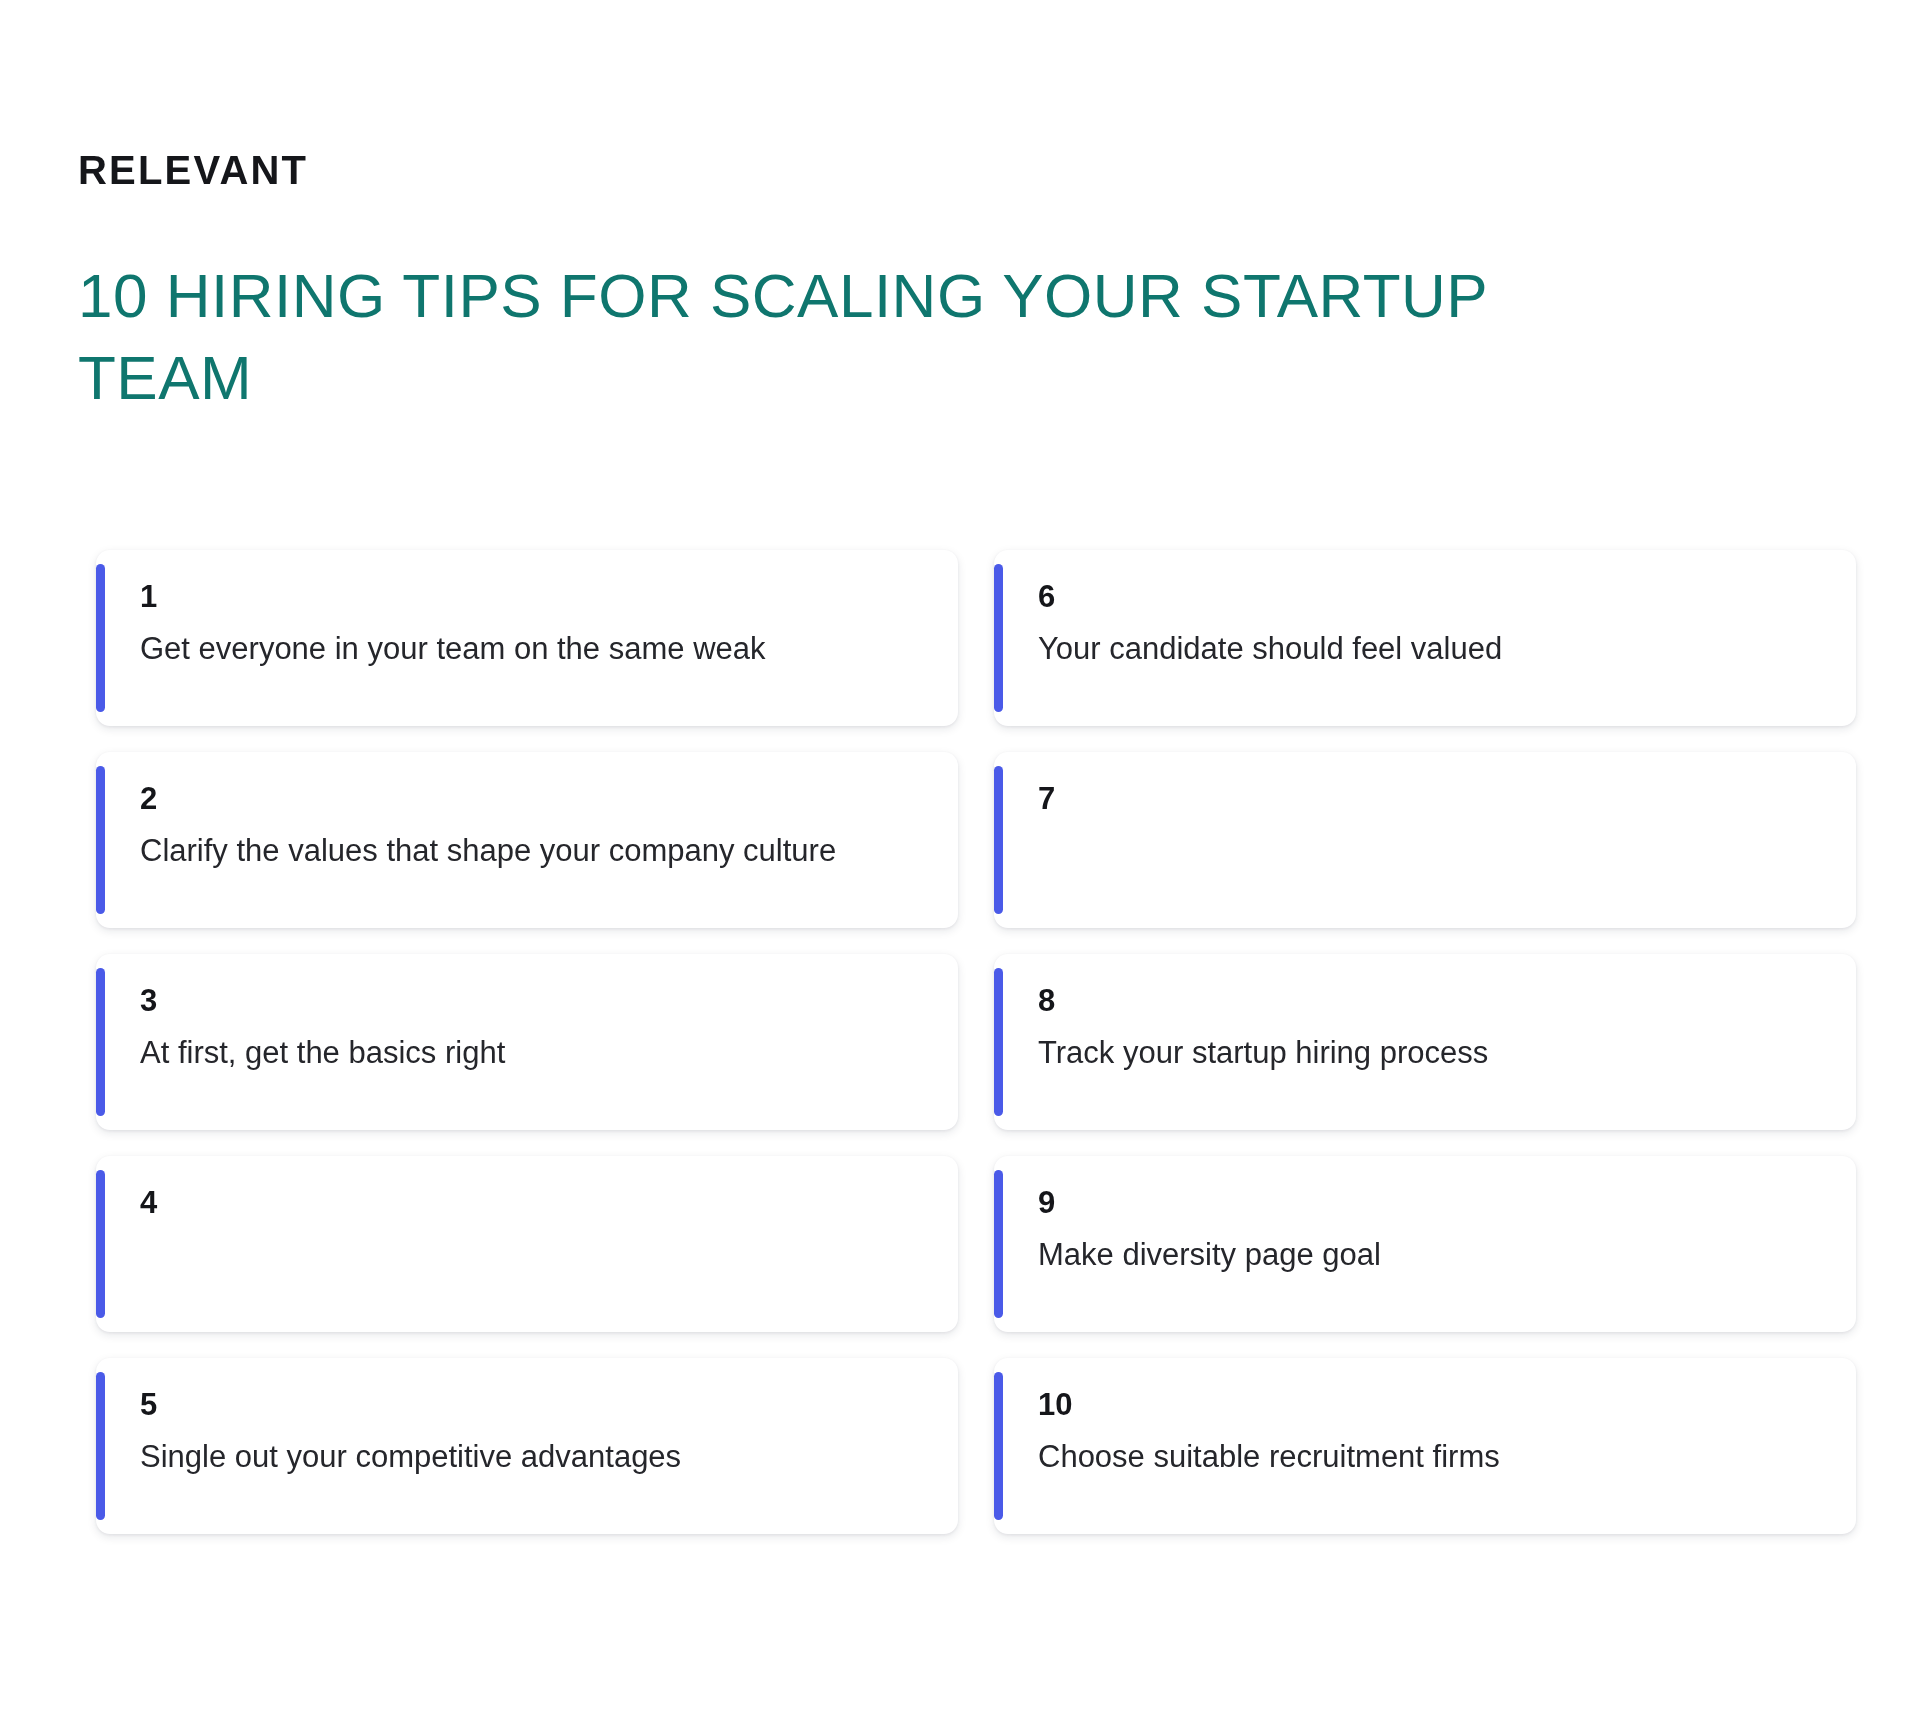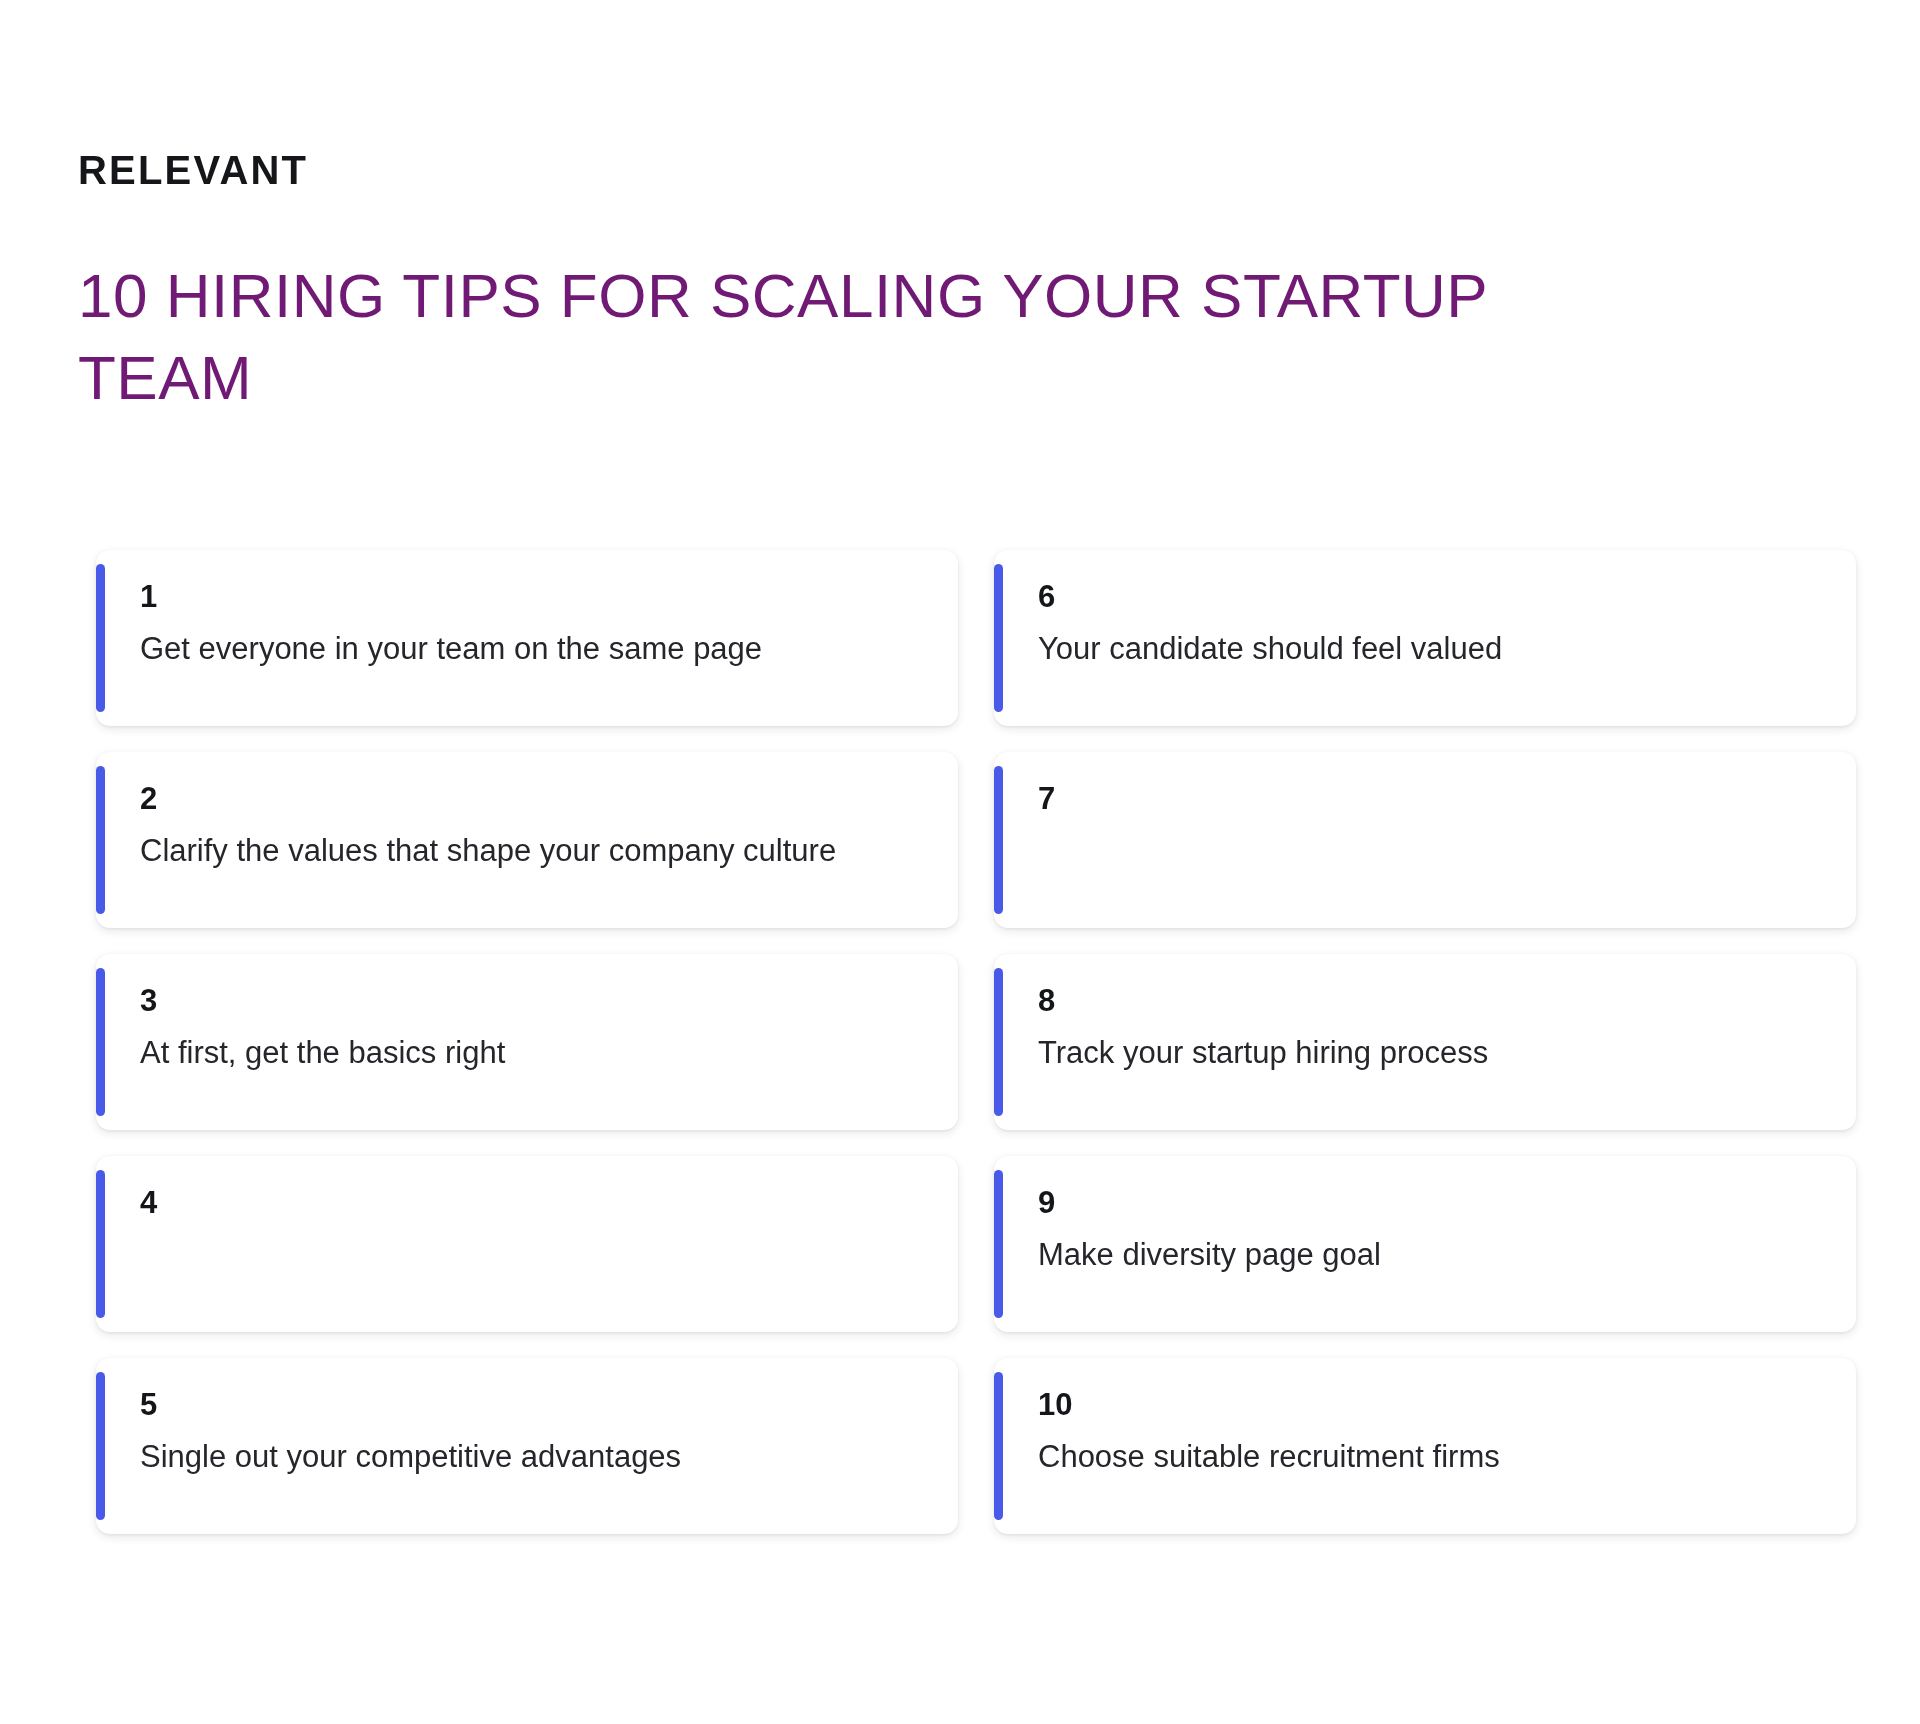"10 HIRING TIPS FOR SCALING" .headline { color: #701a75 -> #0f766e }
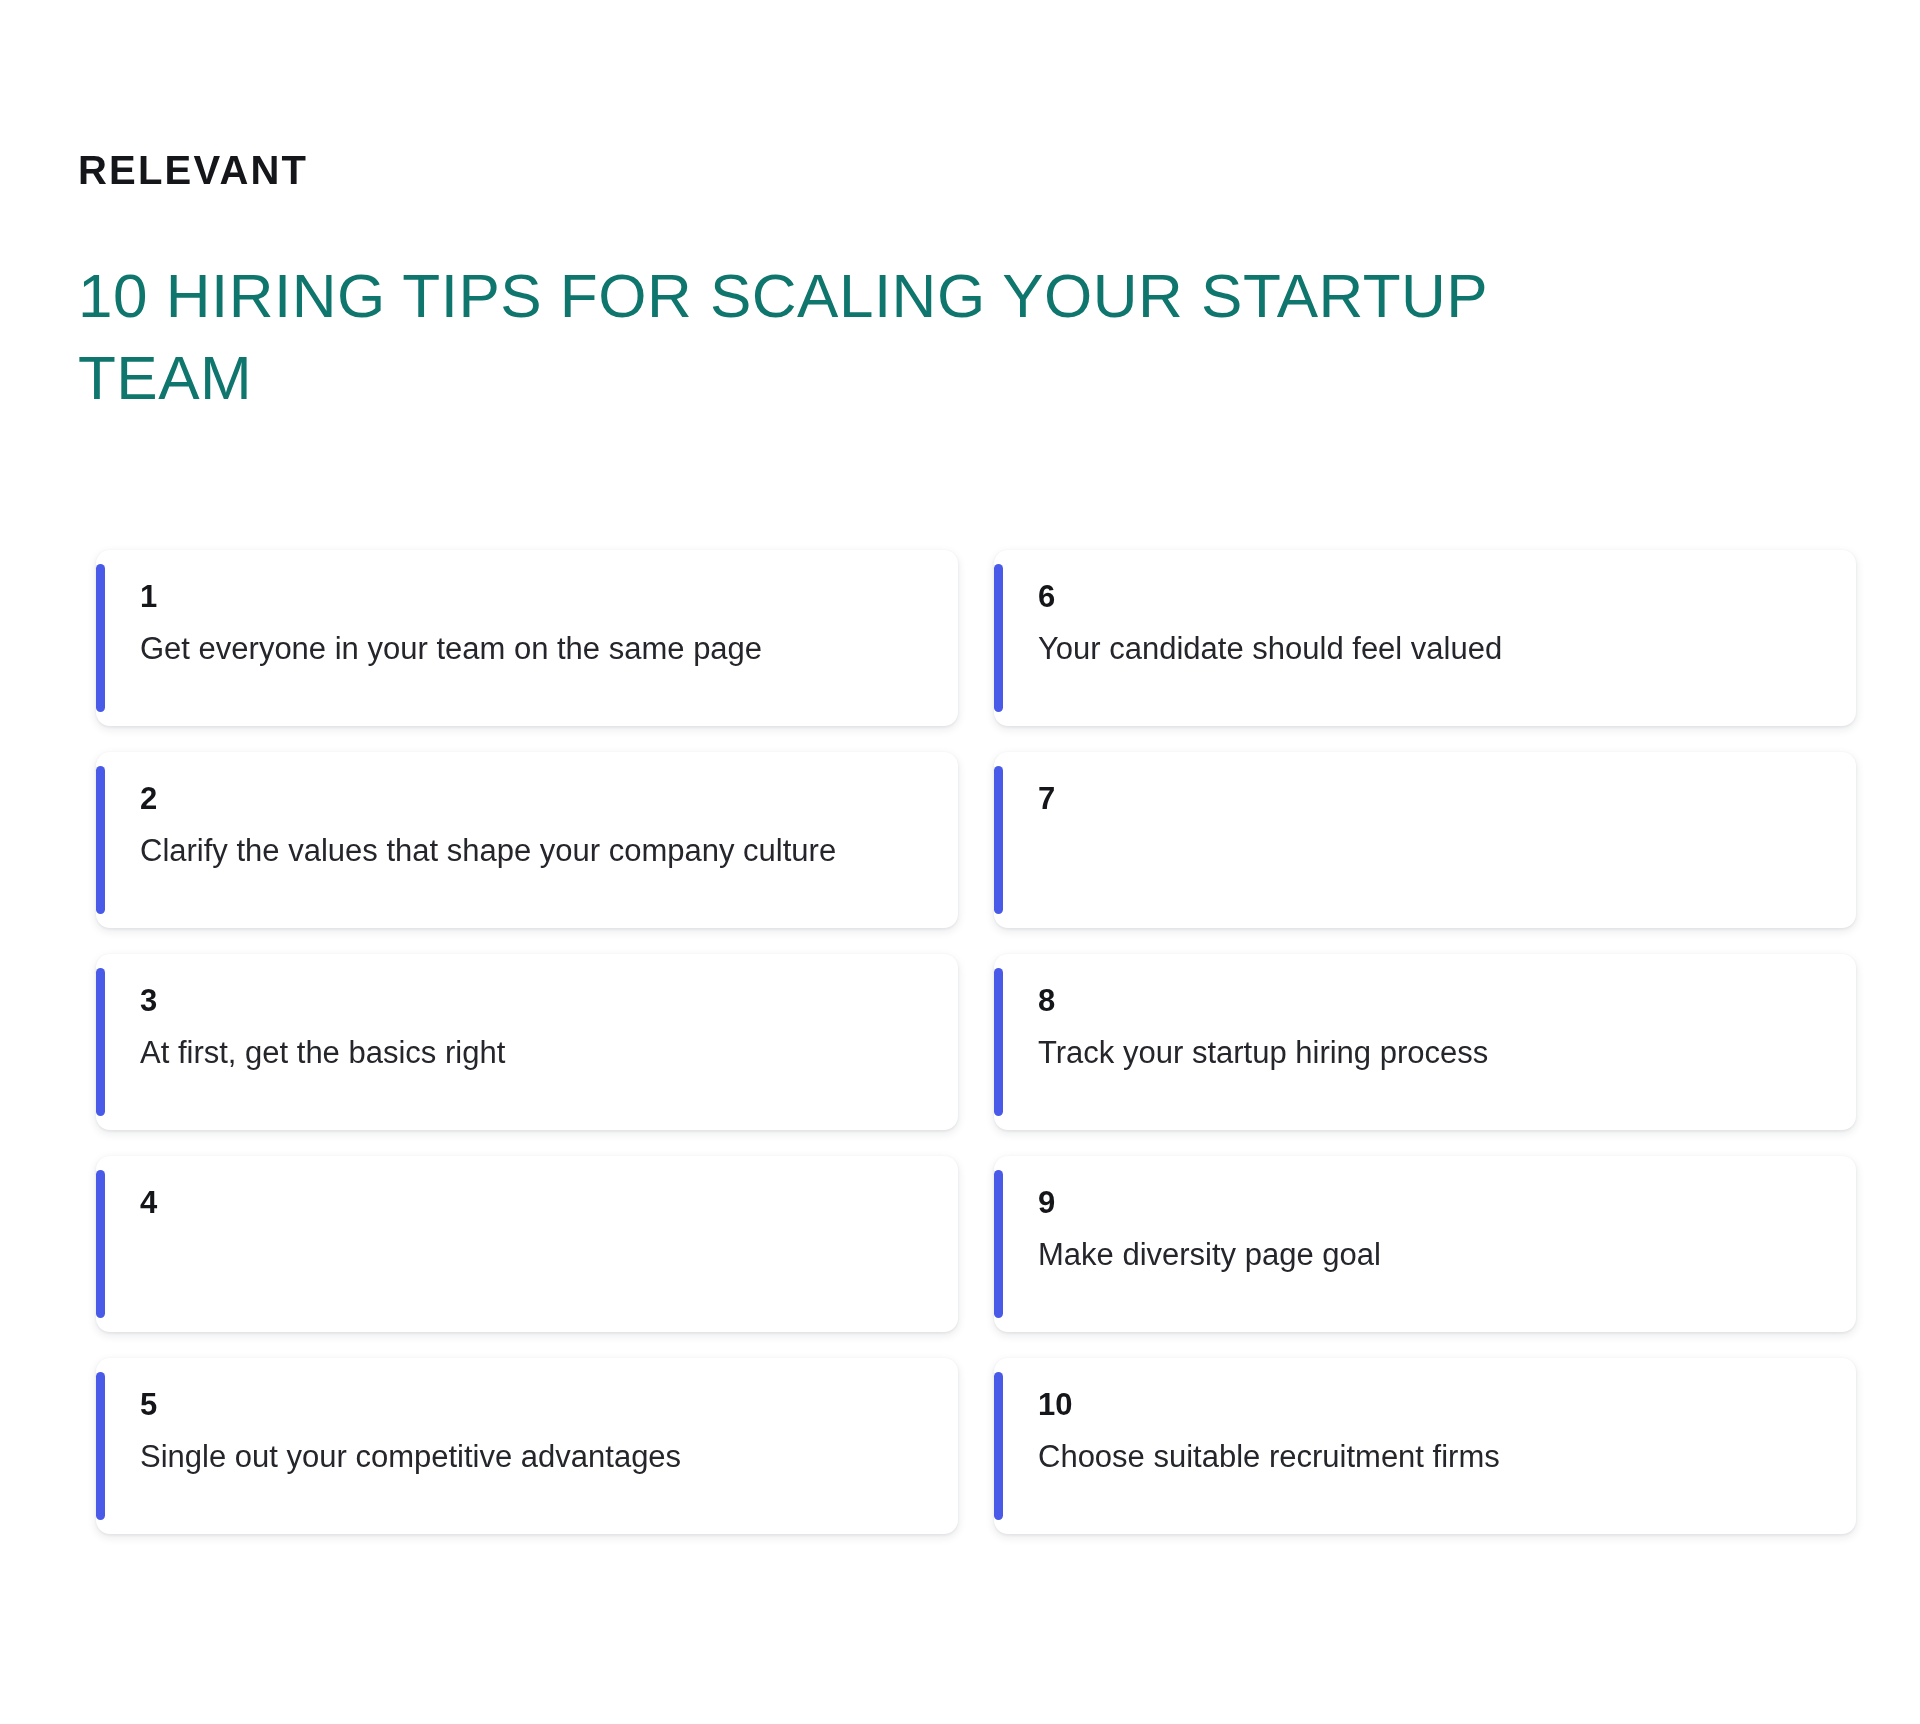"Get everyone in your team" div.card-text { text: page -> weak }
